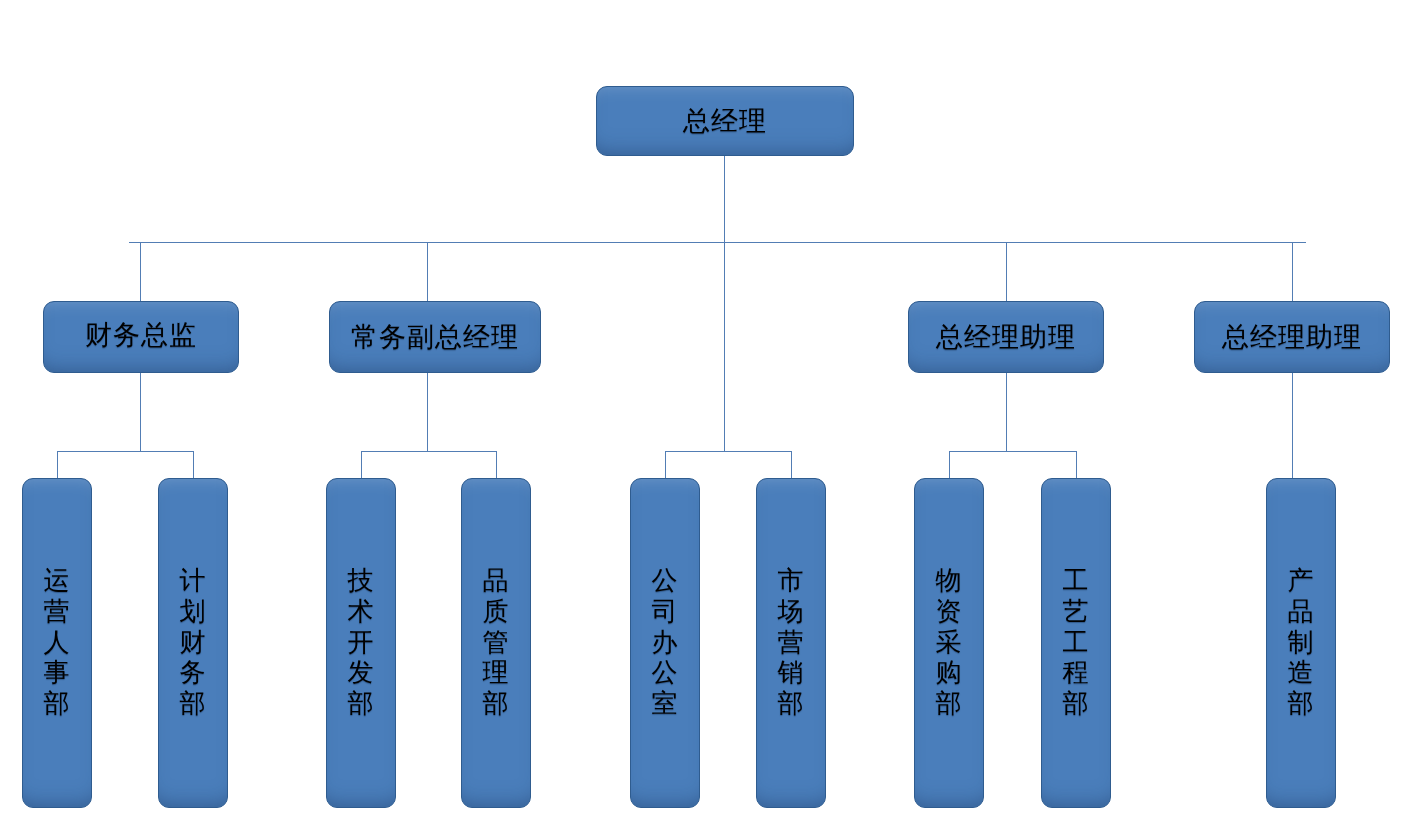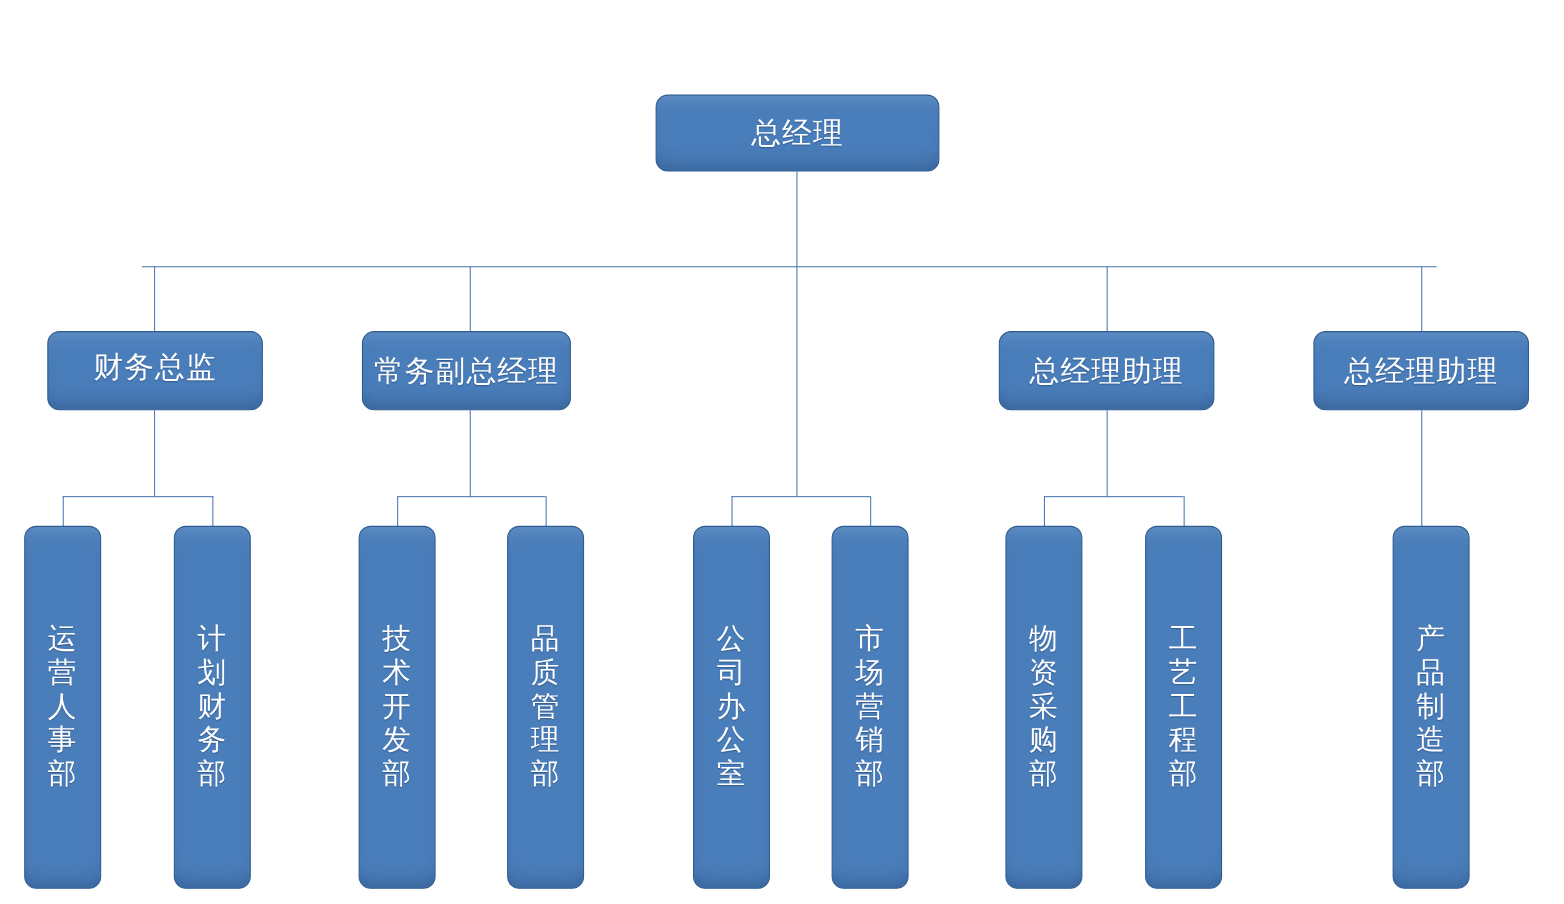"总经理" .node { color: #ffffff -> #000000 }
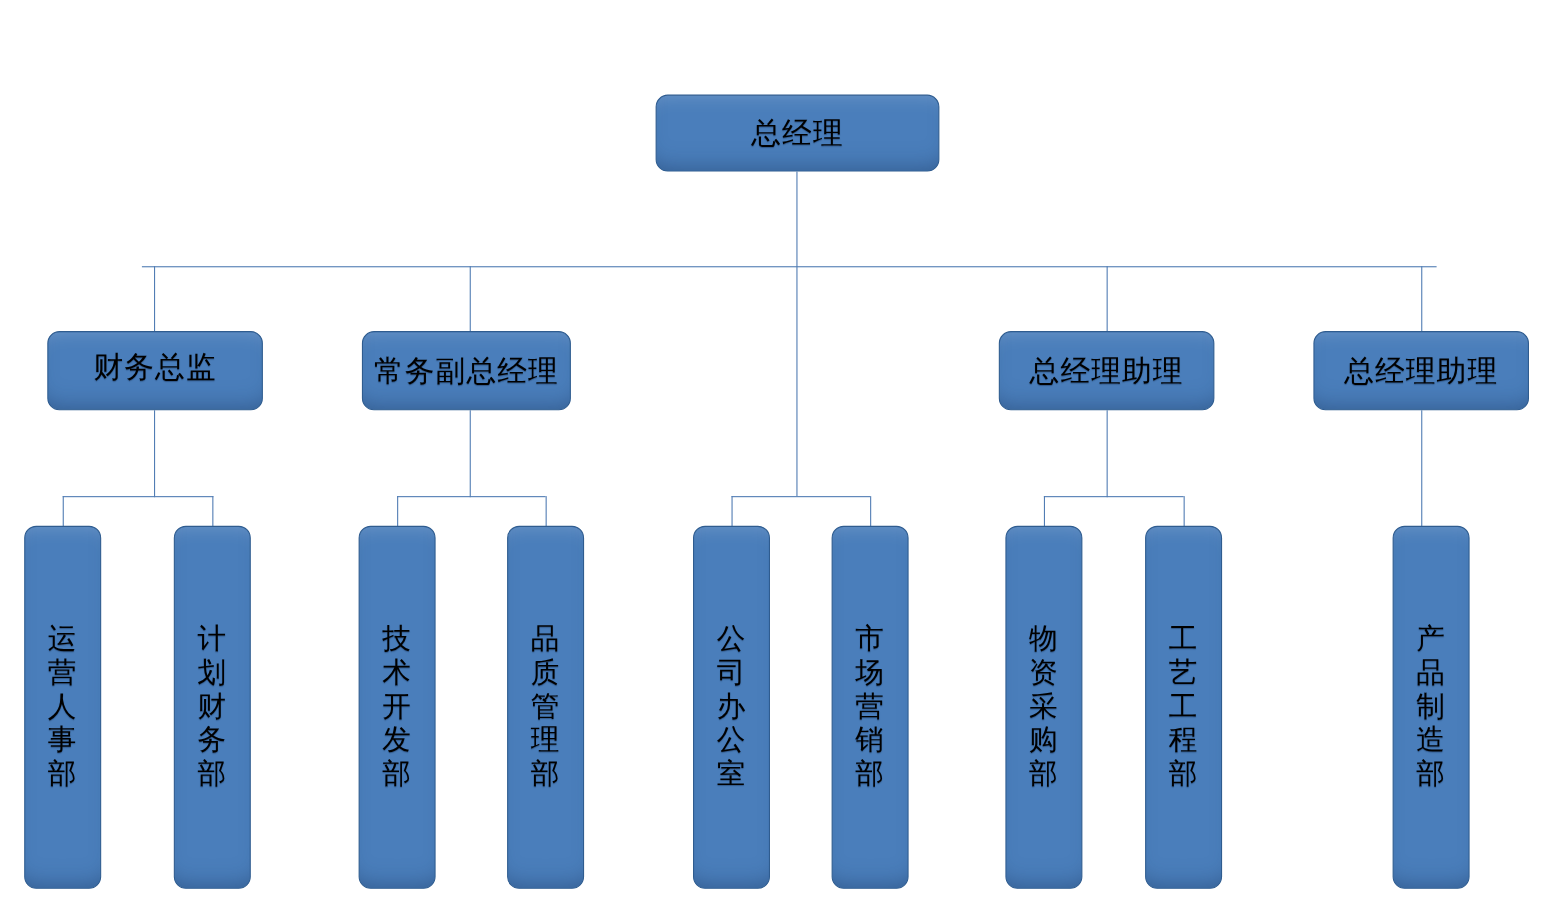"常务副总经理" div.node { width: 190px -> 212px }
